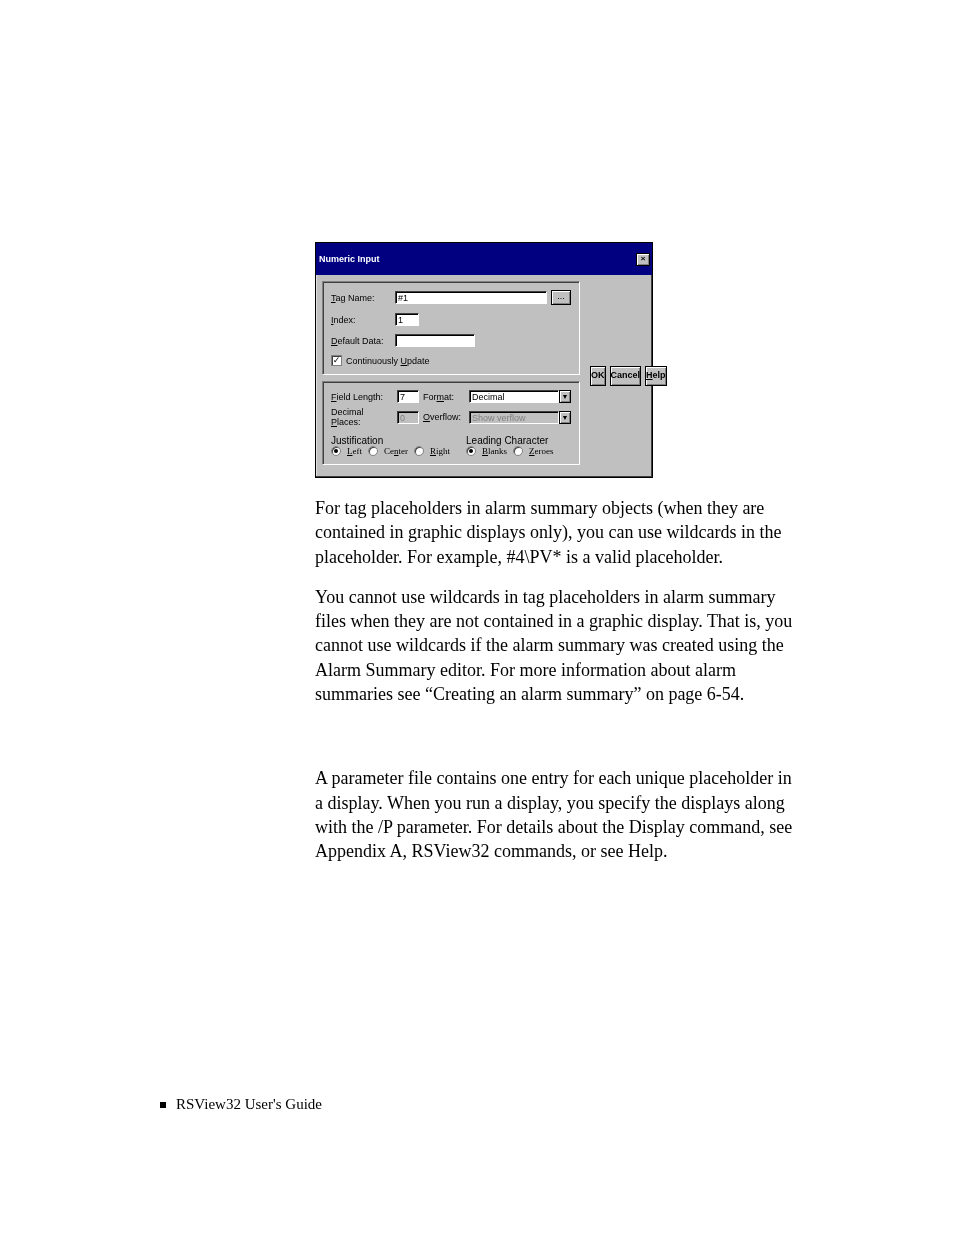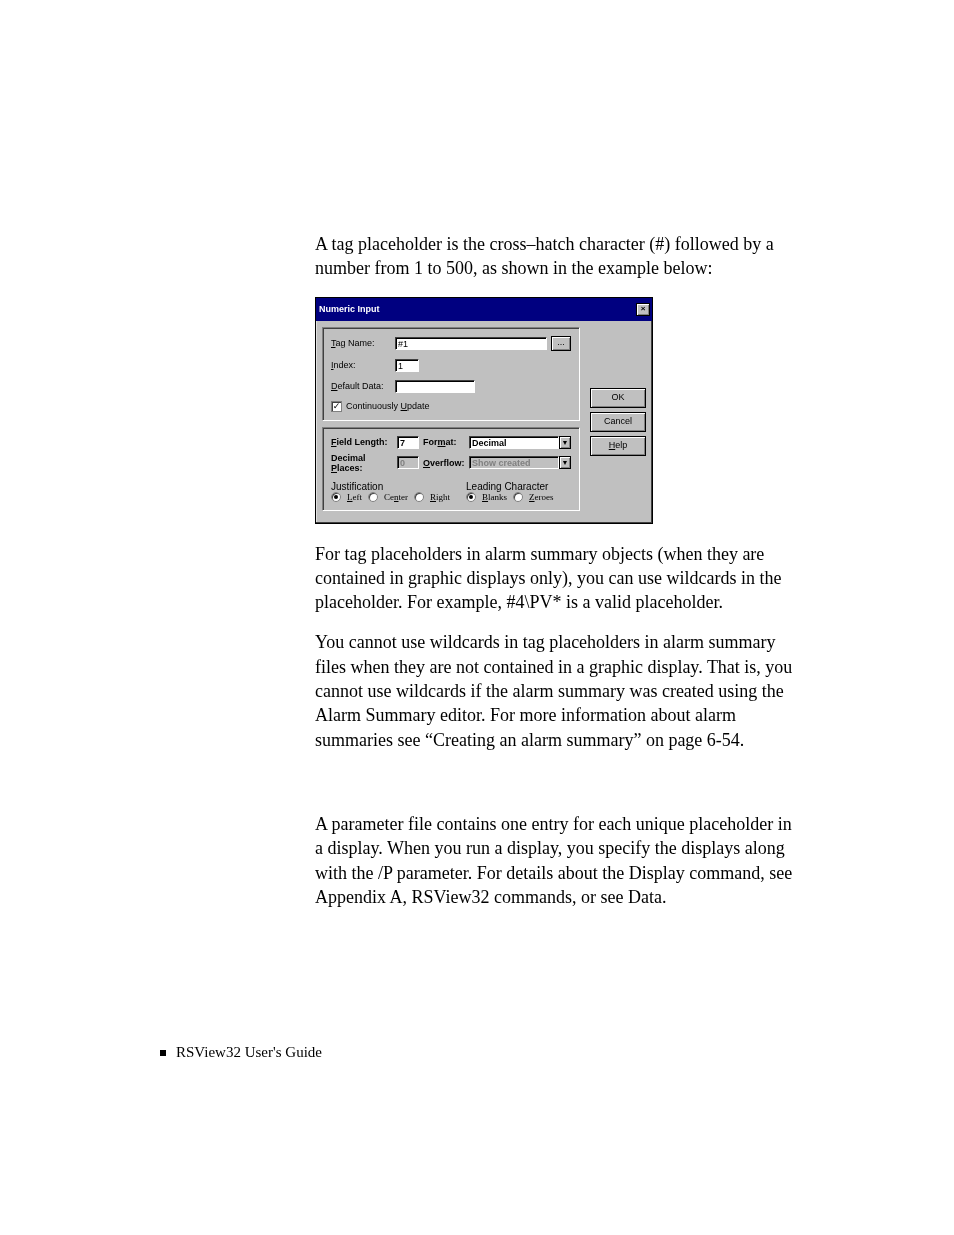"A tag placeholder is the" p.para { html: <p>A tag placeholder is the cross–hatch character (#) followed by a number from 1 to 500, as shown in the example below:</p> -> none }
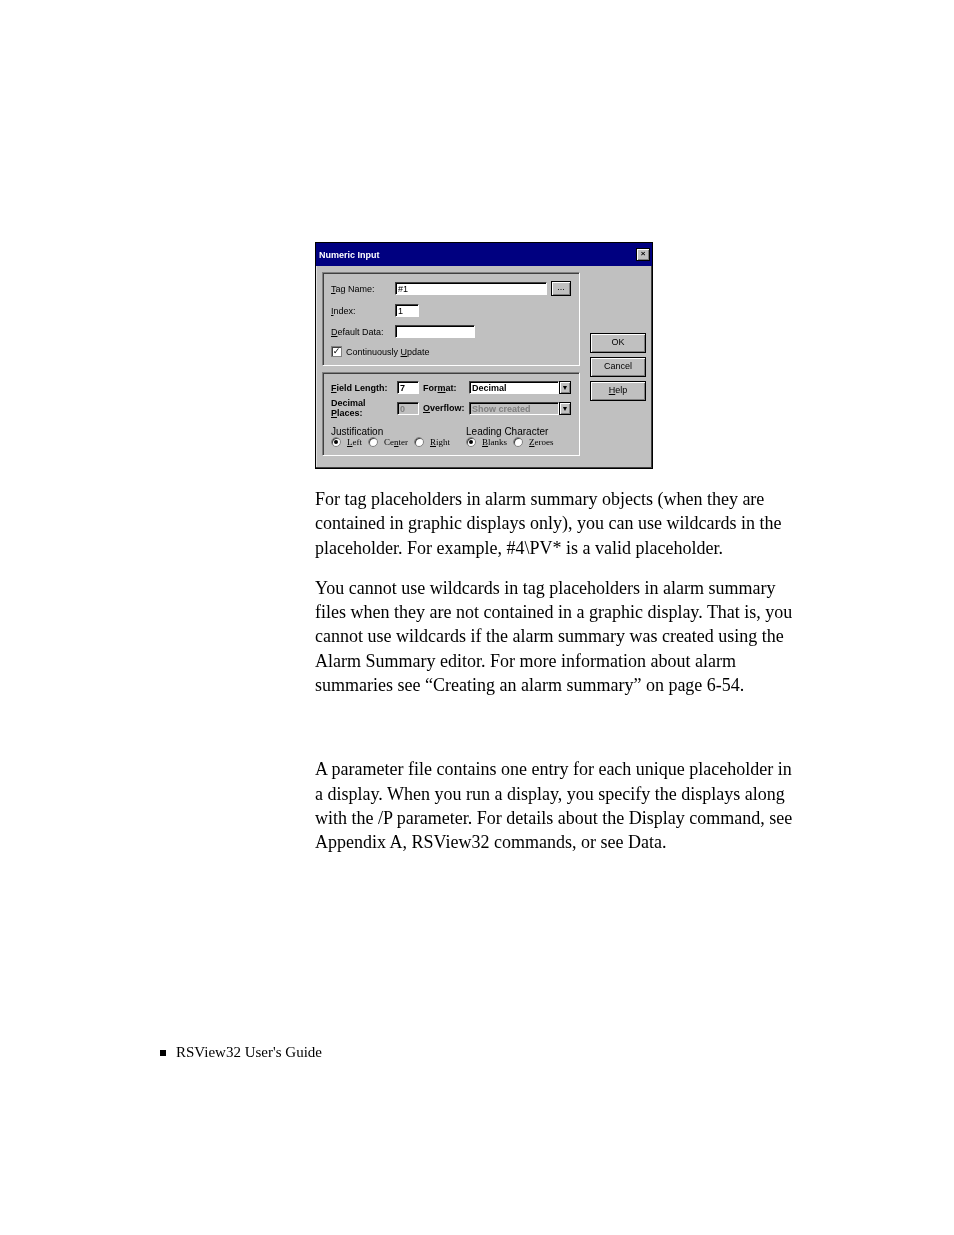"Numeric Input" .titlebar { height: 23px -> 32px }
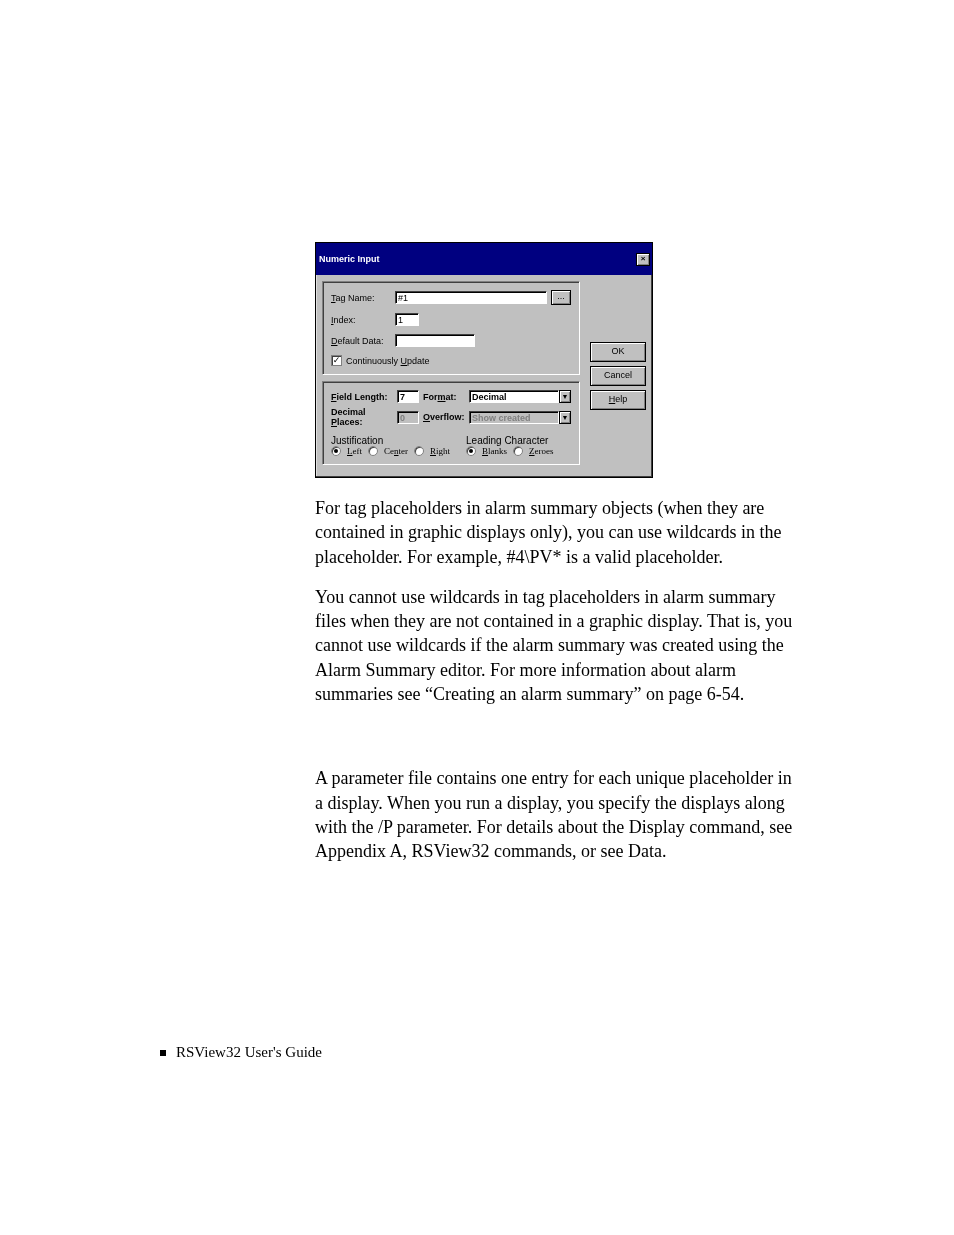"OK" .right-col { flex-direction: column -> row; font-weight: none -> bold }
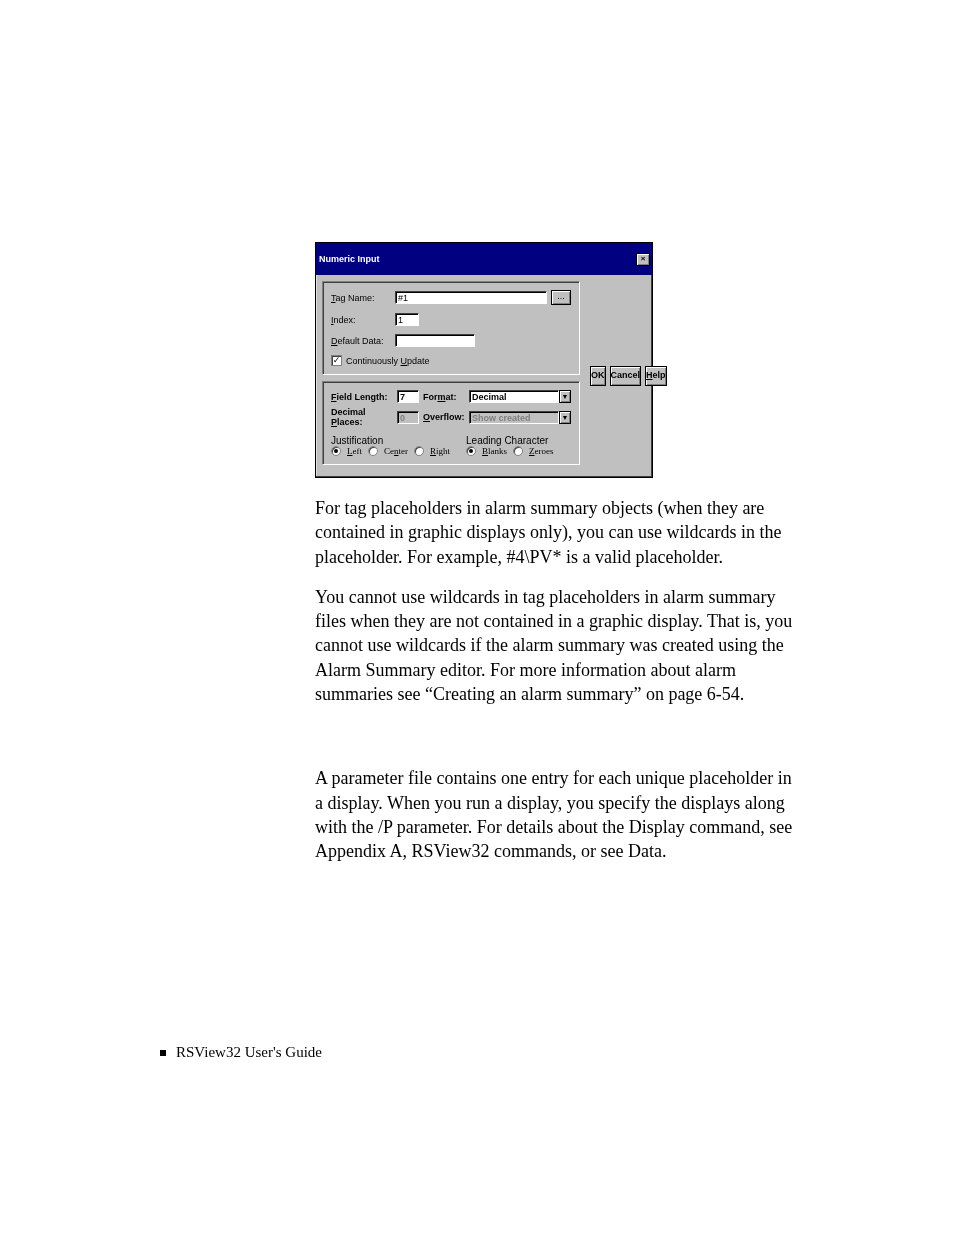"Field Length:" .grid2 { font-weight: bold -> none }
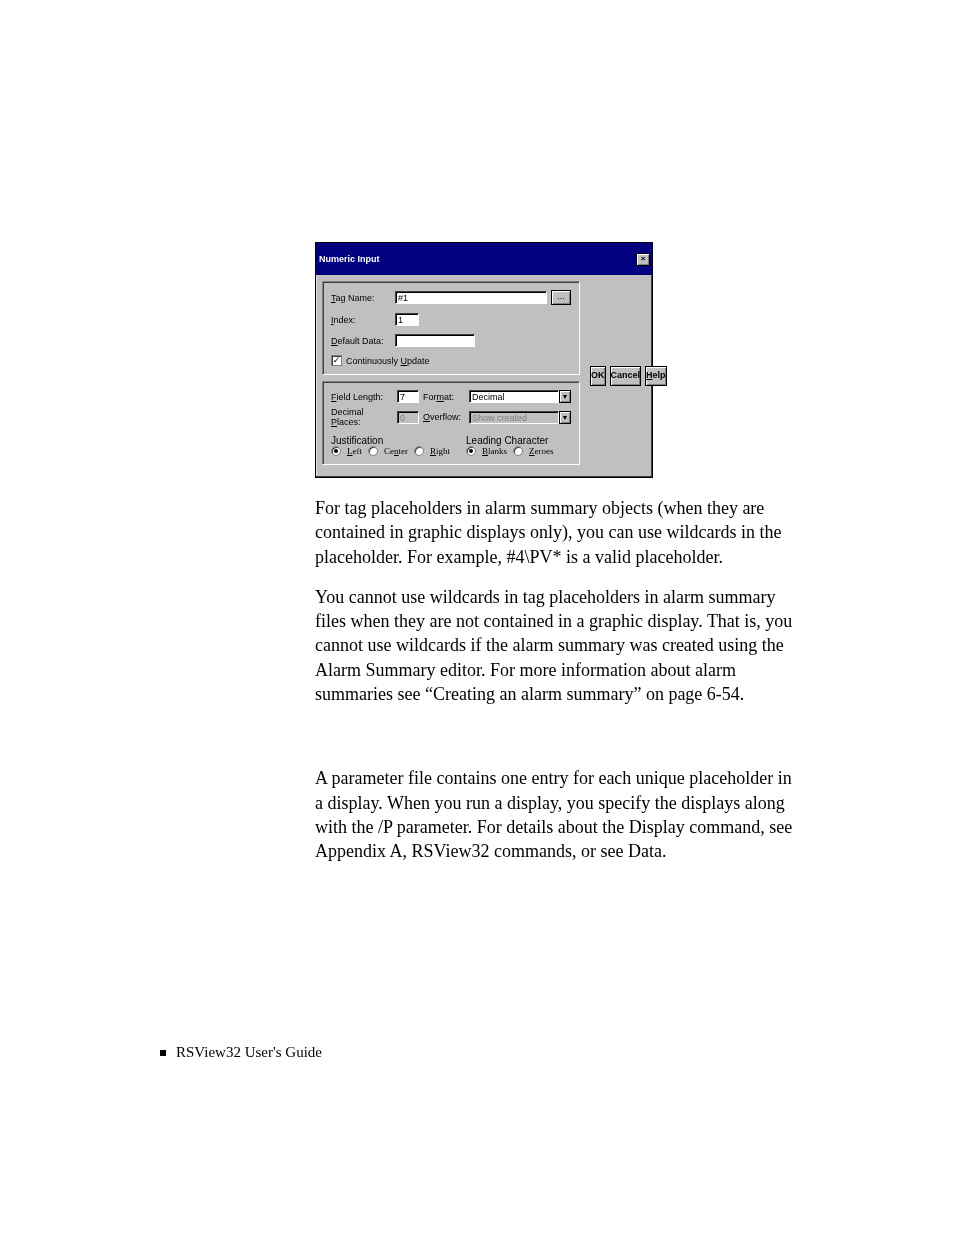"Show created" div.sunken { text: created -> verflow }
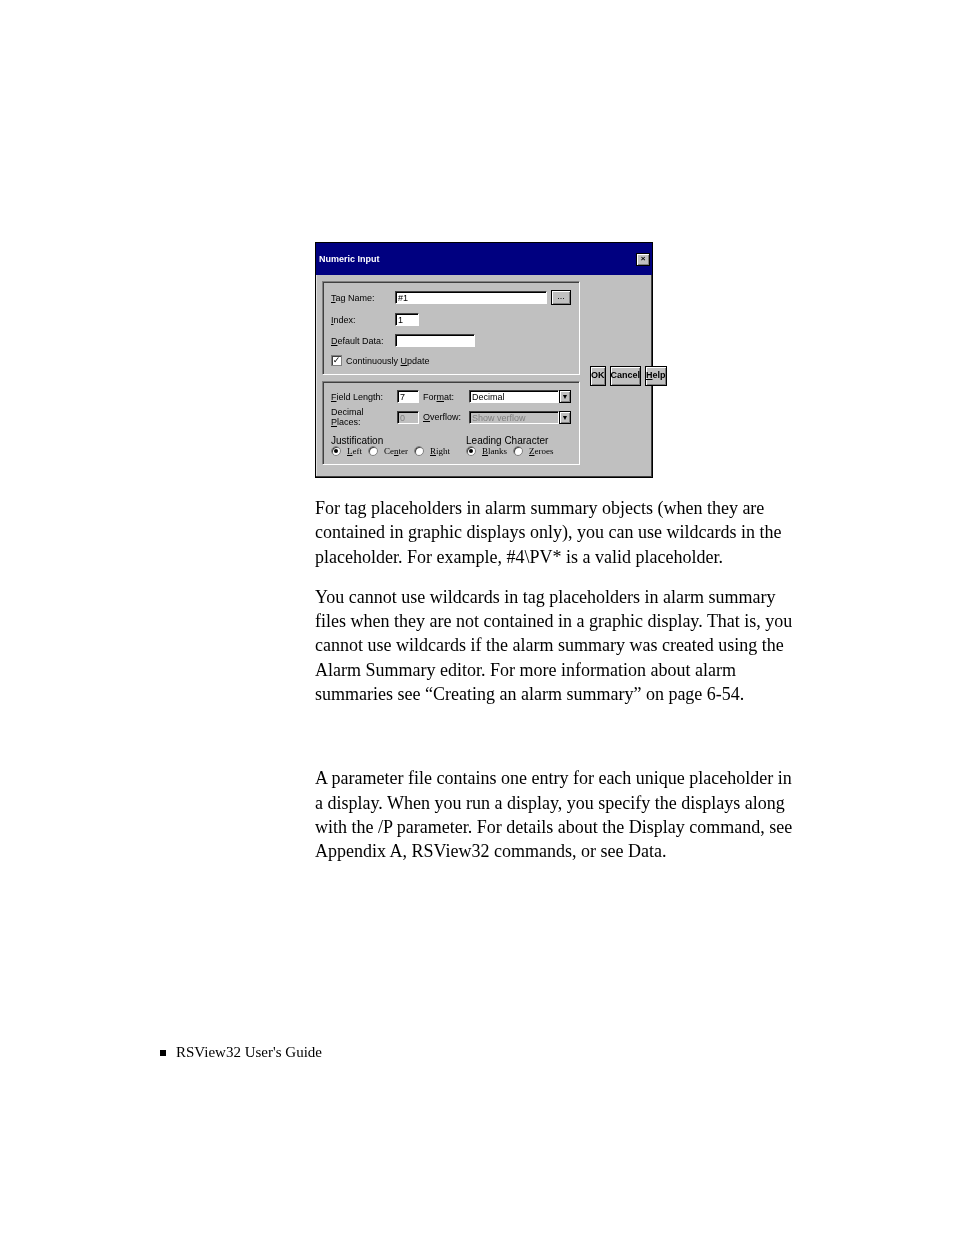", or see Data." span { text: Data -> Help }
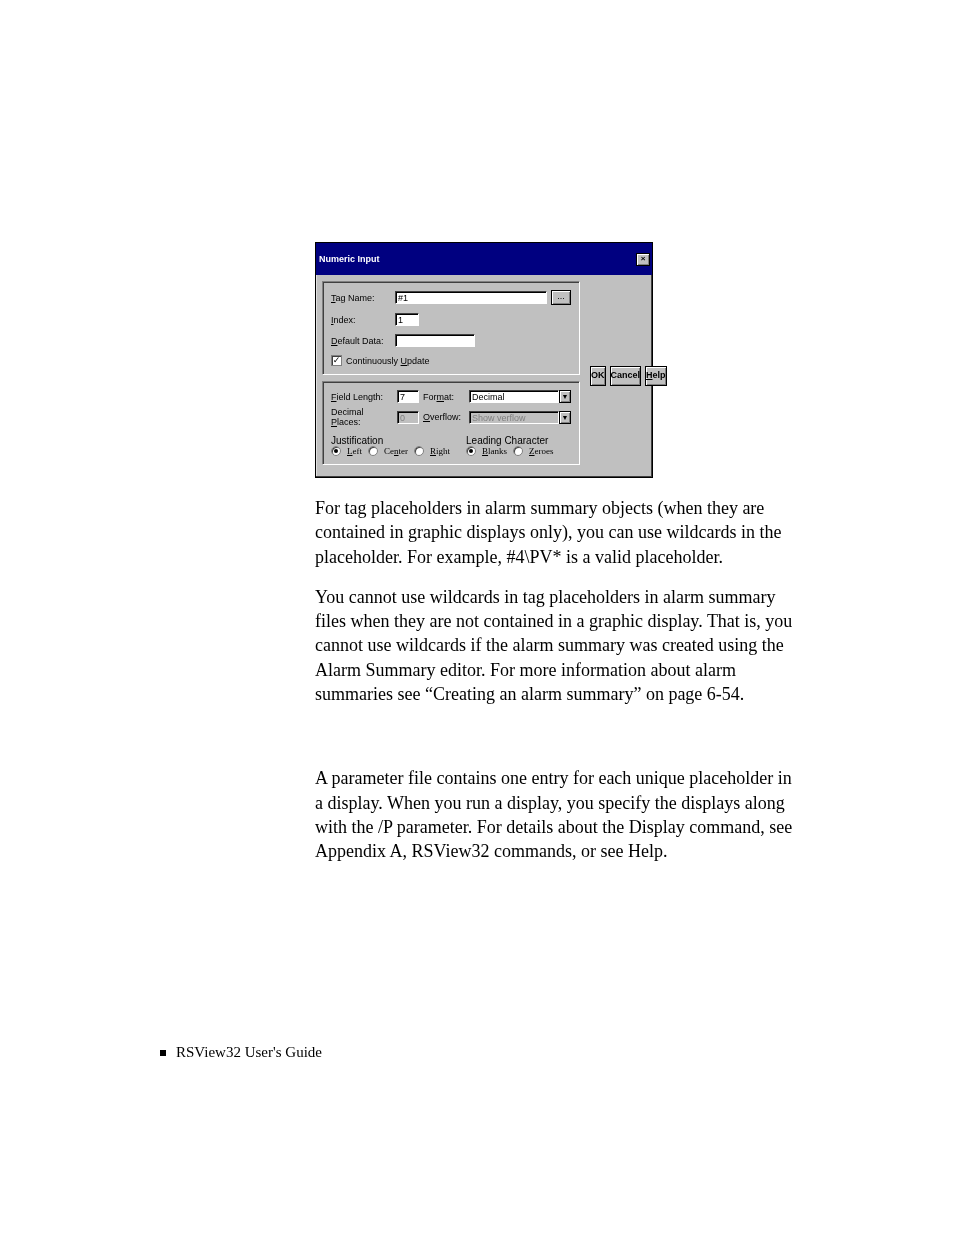"RSView32 User's Guide" .footer { top: 1044px -> 1096px }
